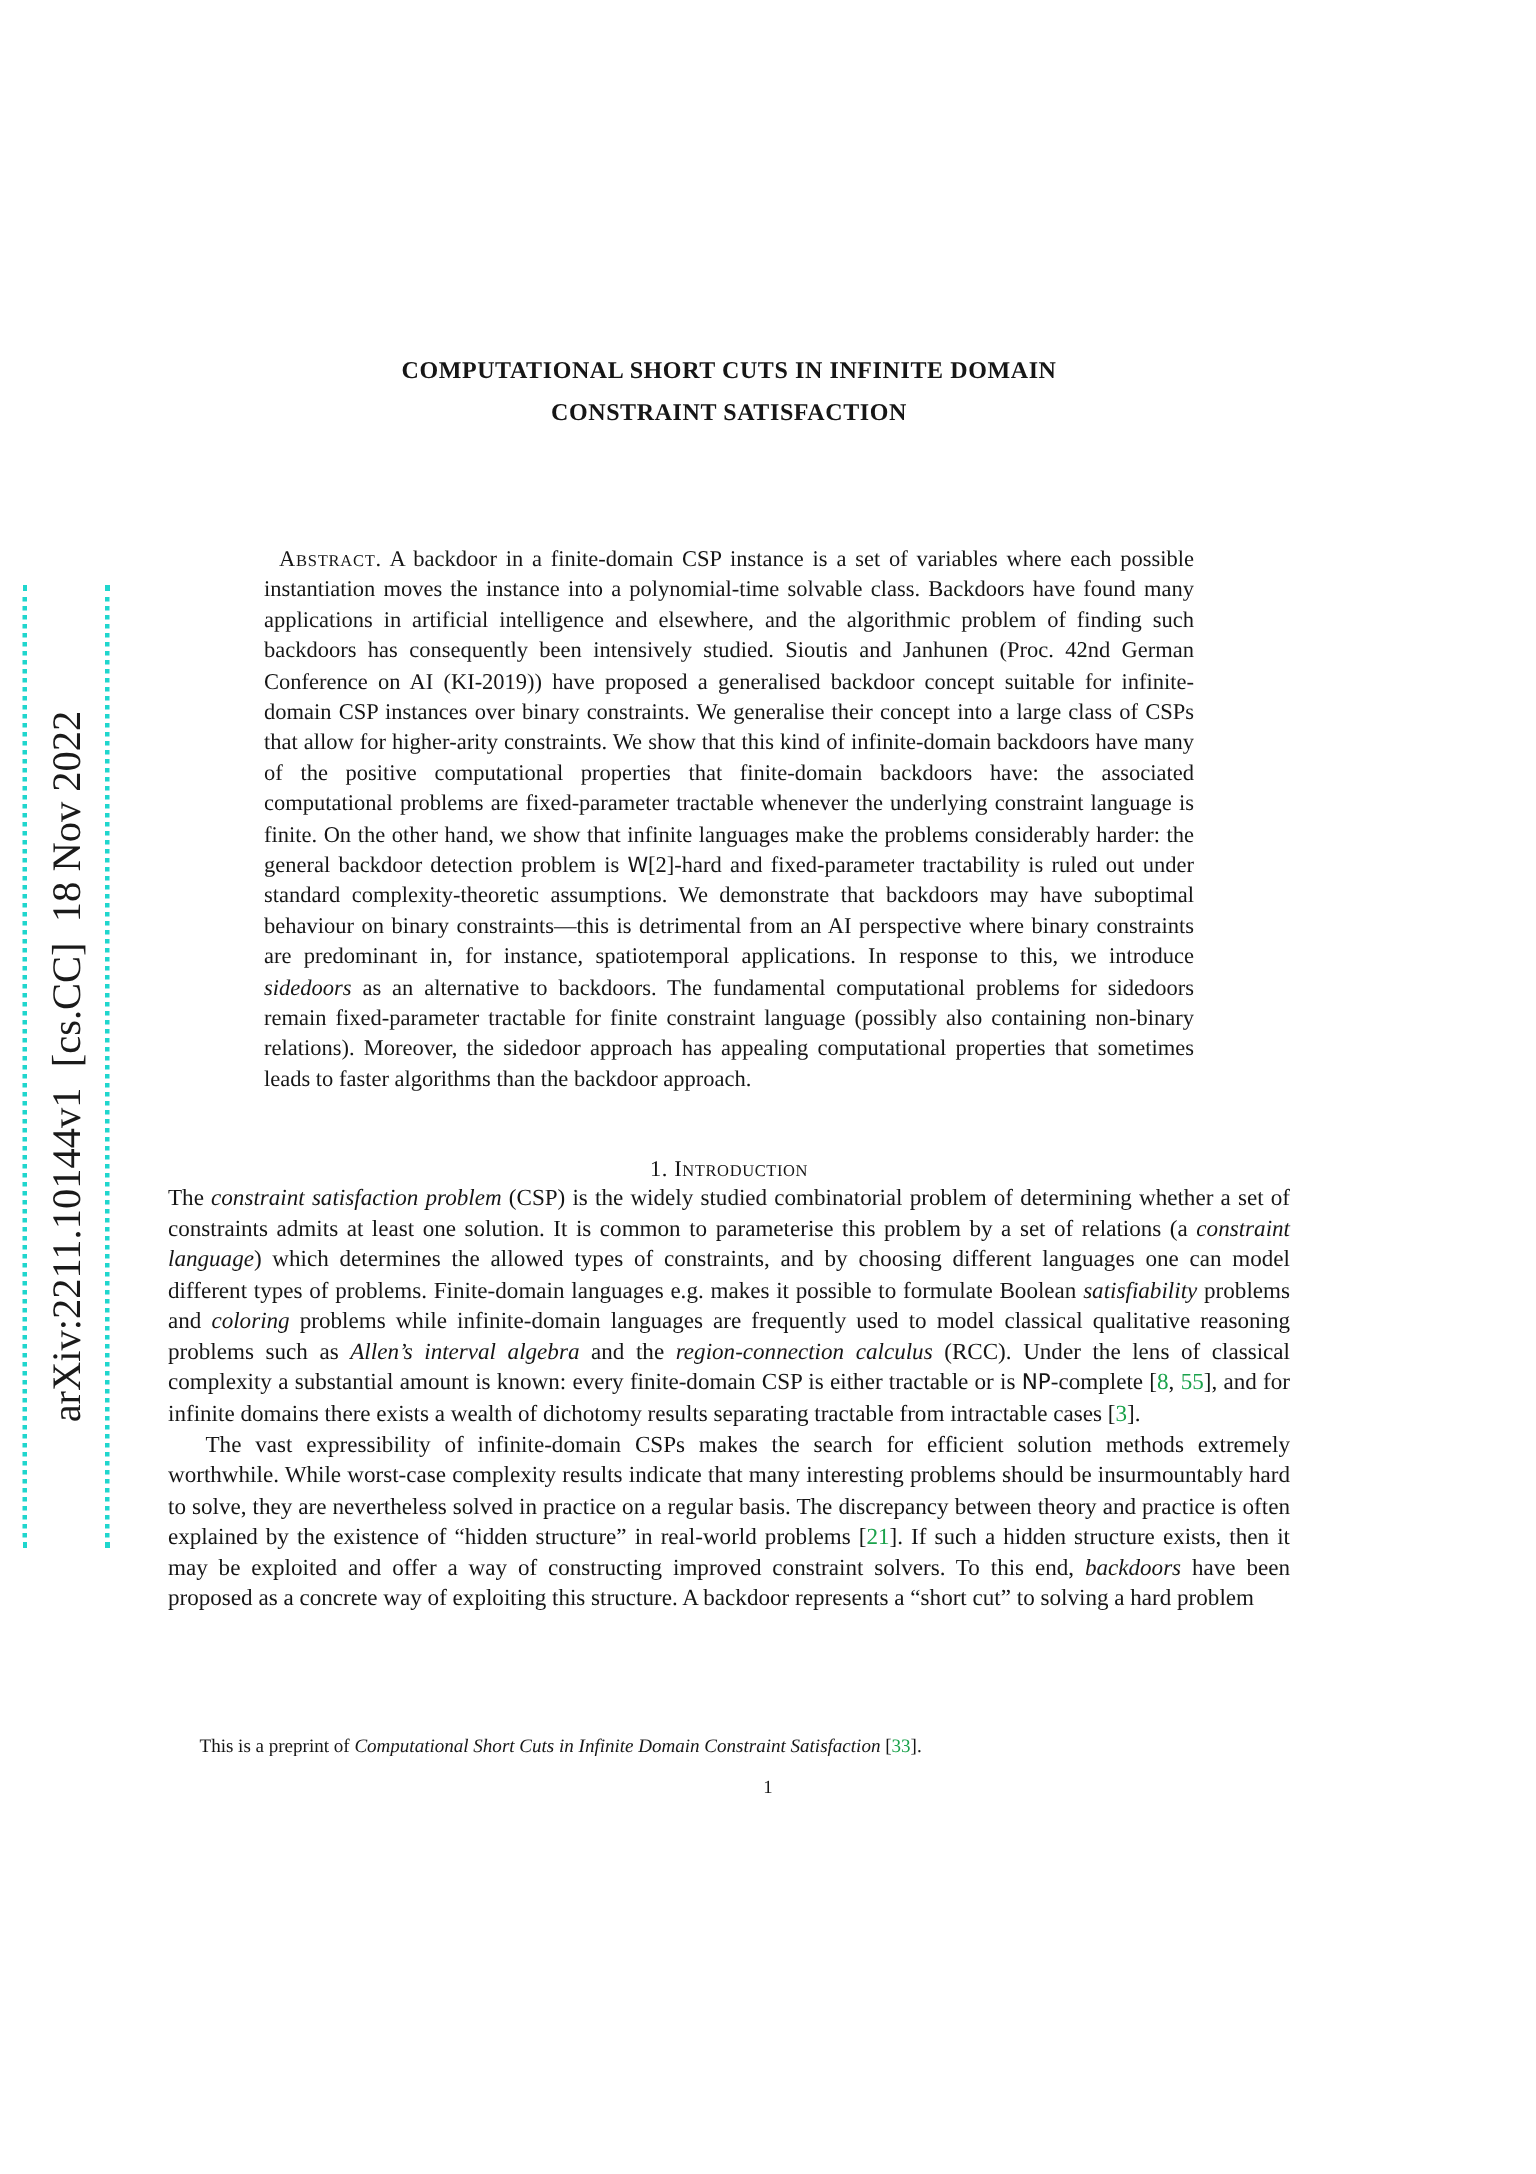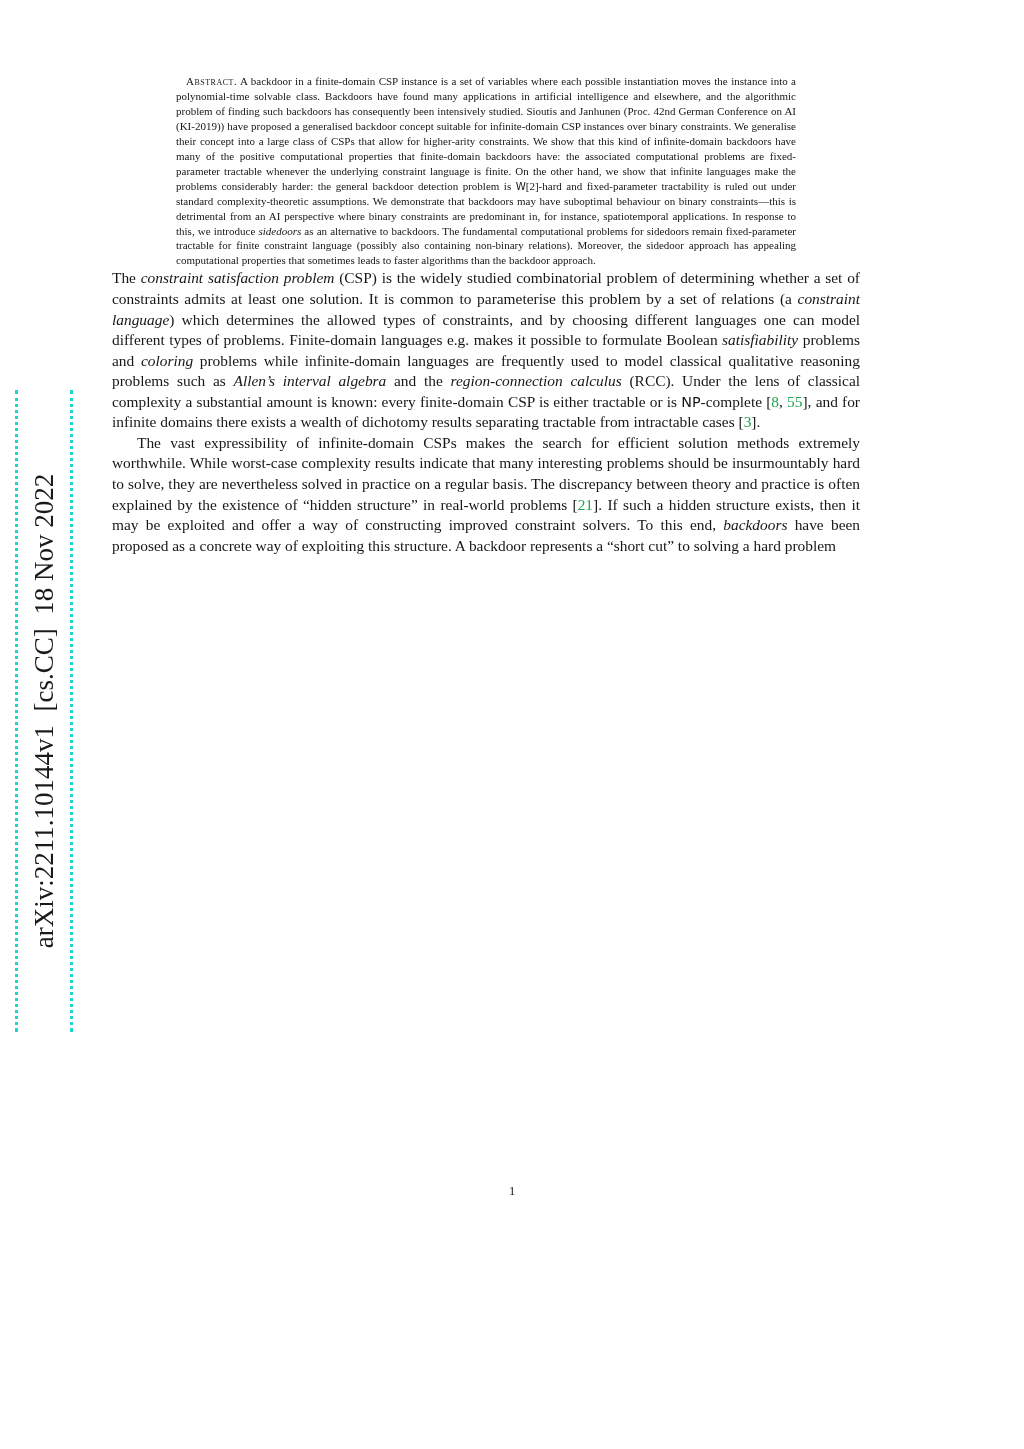"COMPUTATIONAL SHORT CUTS IN INFINITE DOMAIN" div.title { html: none -> <div> <div>COMPUTATIONAL SHORT CUTS IN INFINITE DOMAIN</div> <div>CONSTRAINT SATISFACTION</div> </div> }
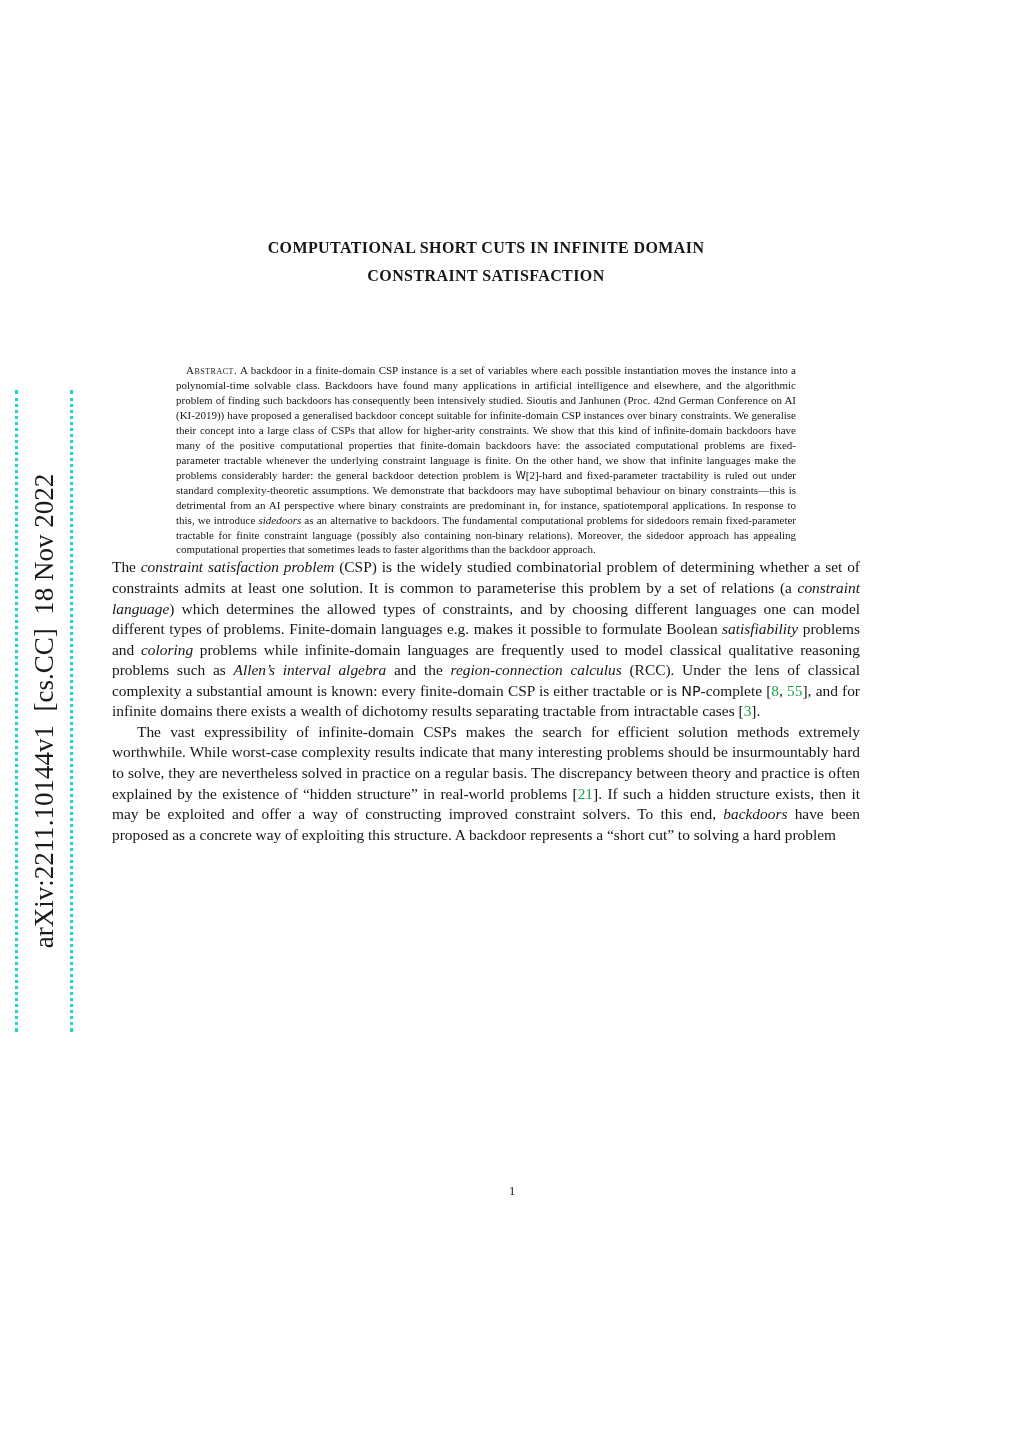"Abstract. A backdoor in a" .abstract { font-size: 11px -> 15px }
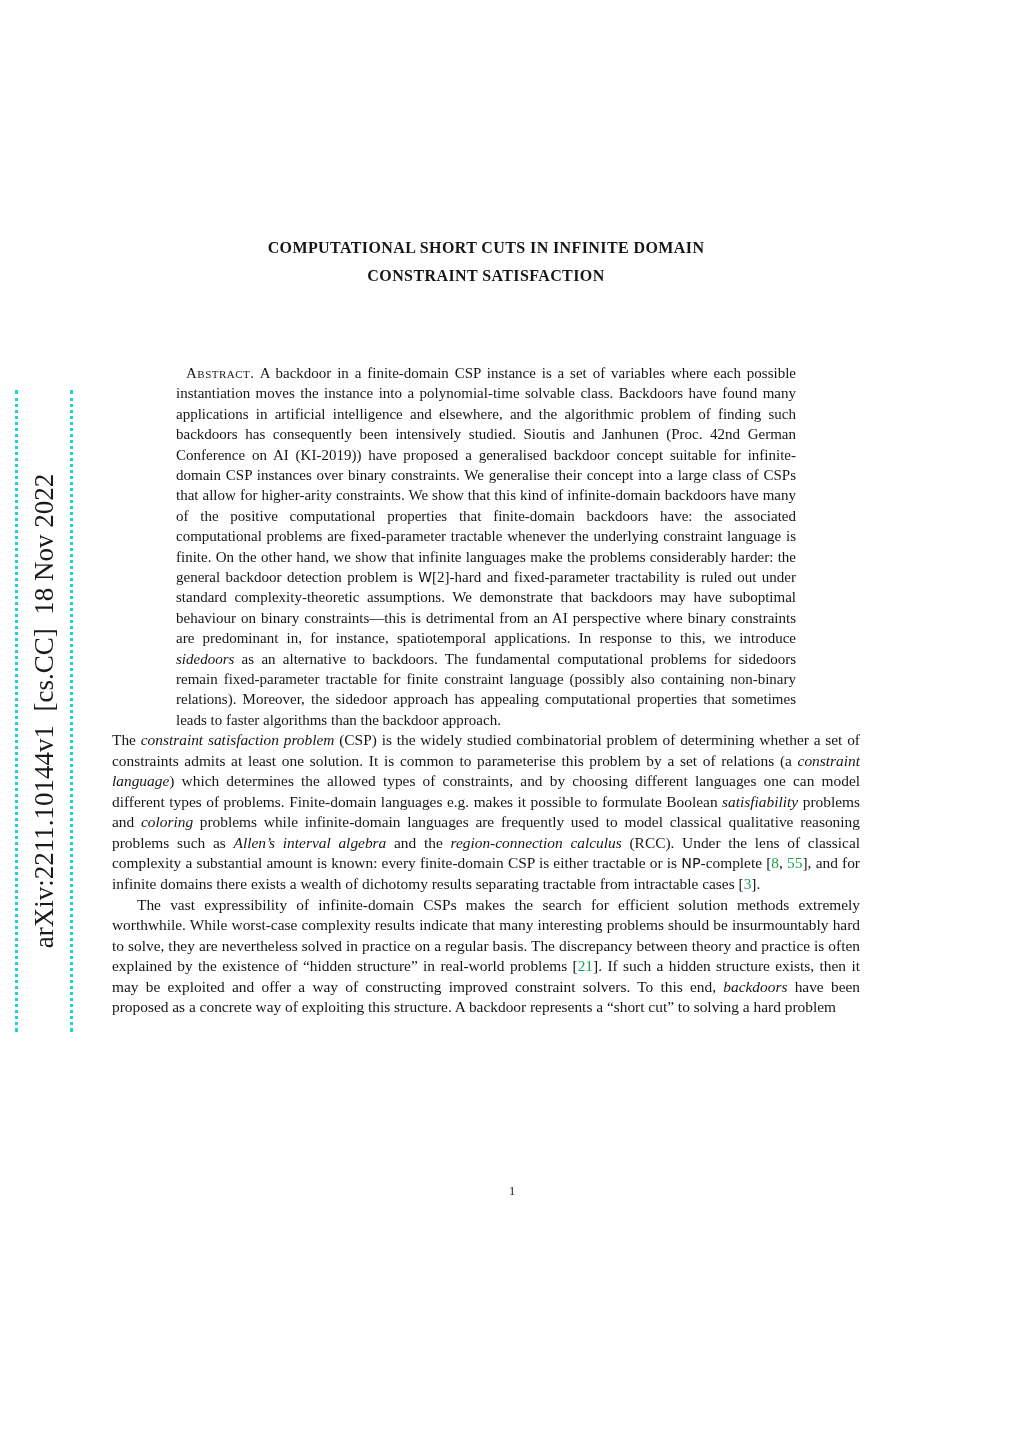"1. Introduction" h2.section-heading { html: none -> <h2>1. Introduction</h2> }
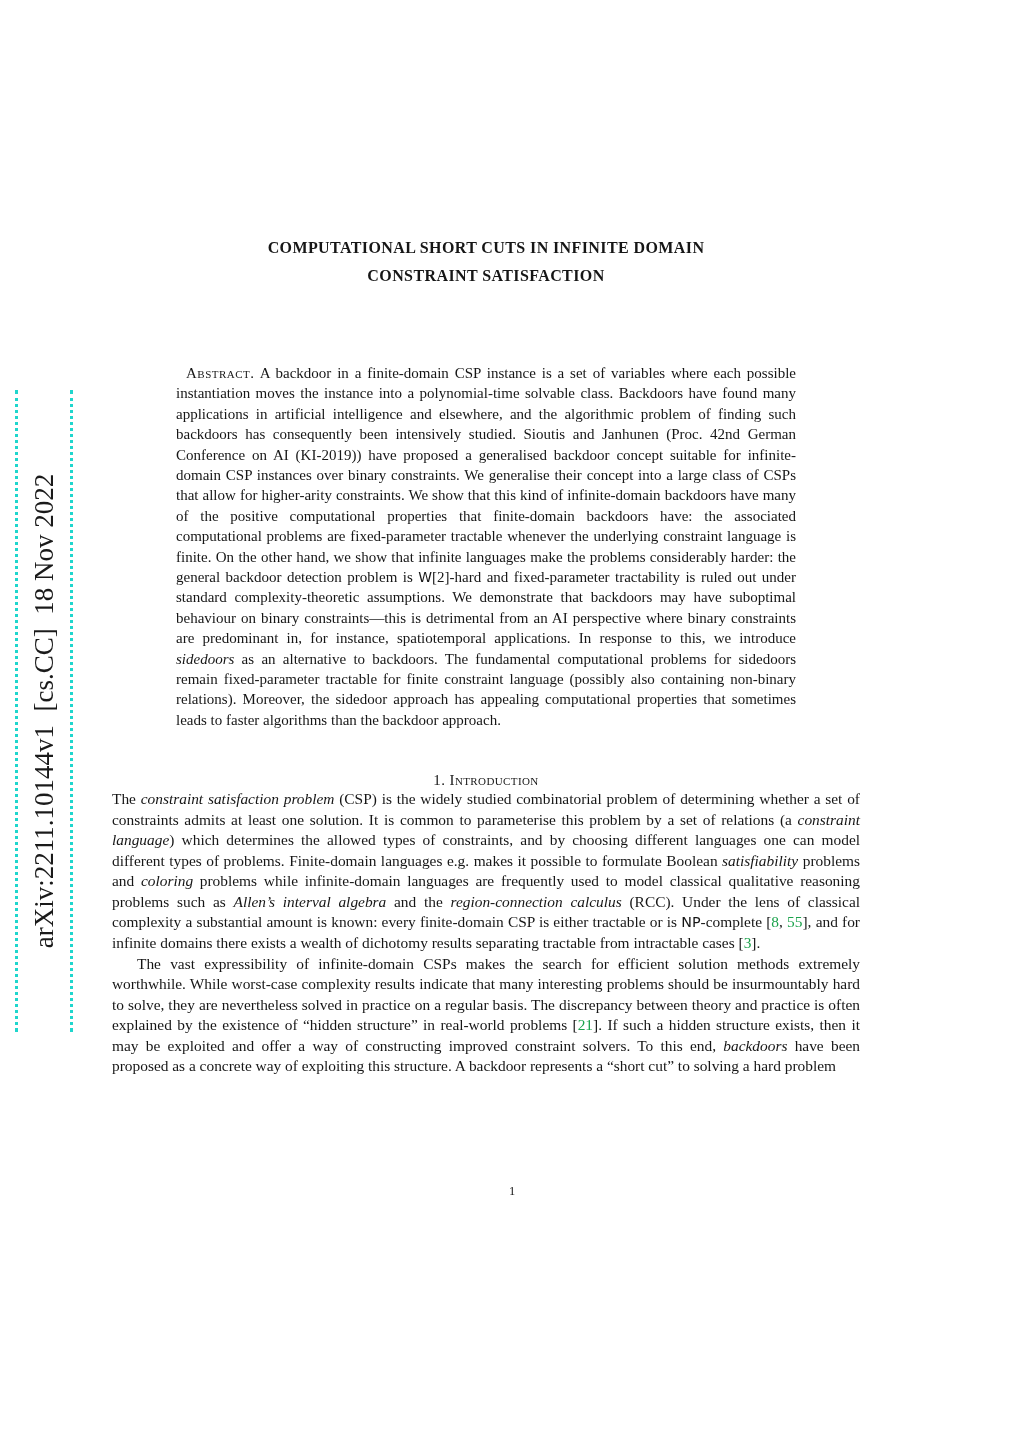"This is a preprint of" div.footnote { html: none -> <div><span>This is a preprint of </span><span>Computational Short Cuts in Infinite Domain Constraint Satisfaction</span><span> [</span><span>33</span><span>].</span></div> }
